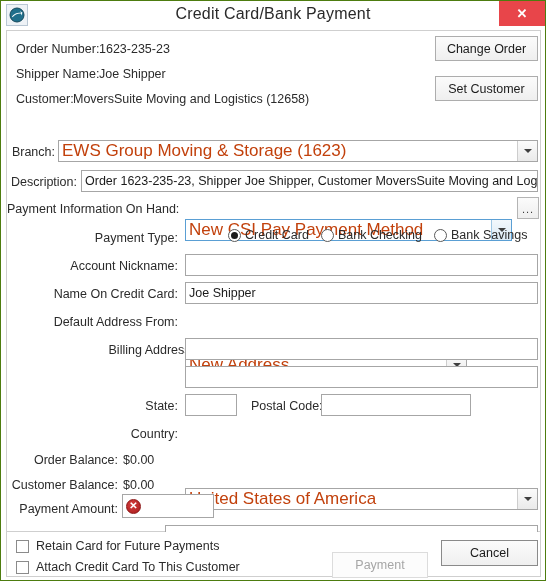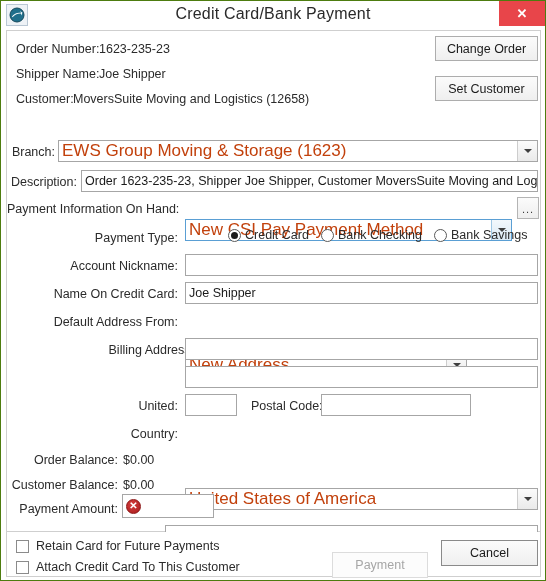"United:" div.abs { text: United -> State }
